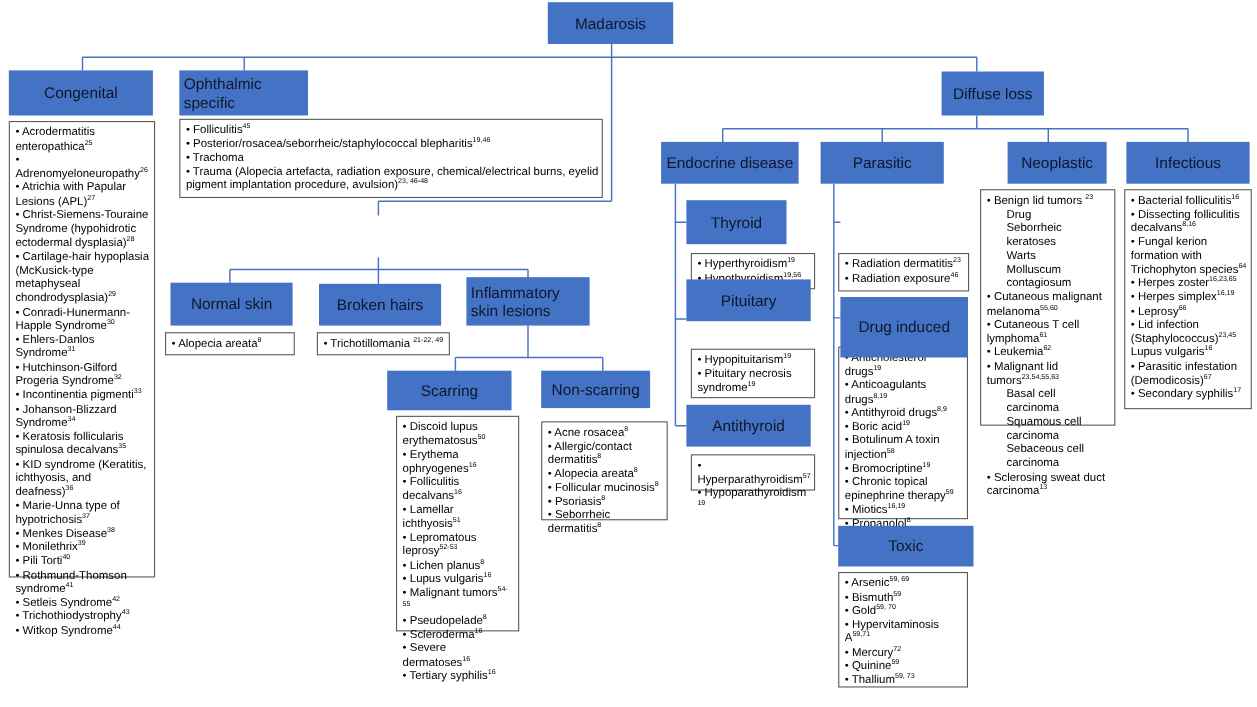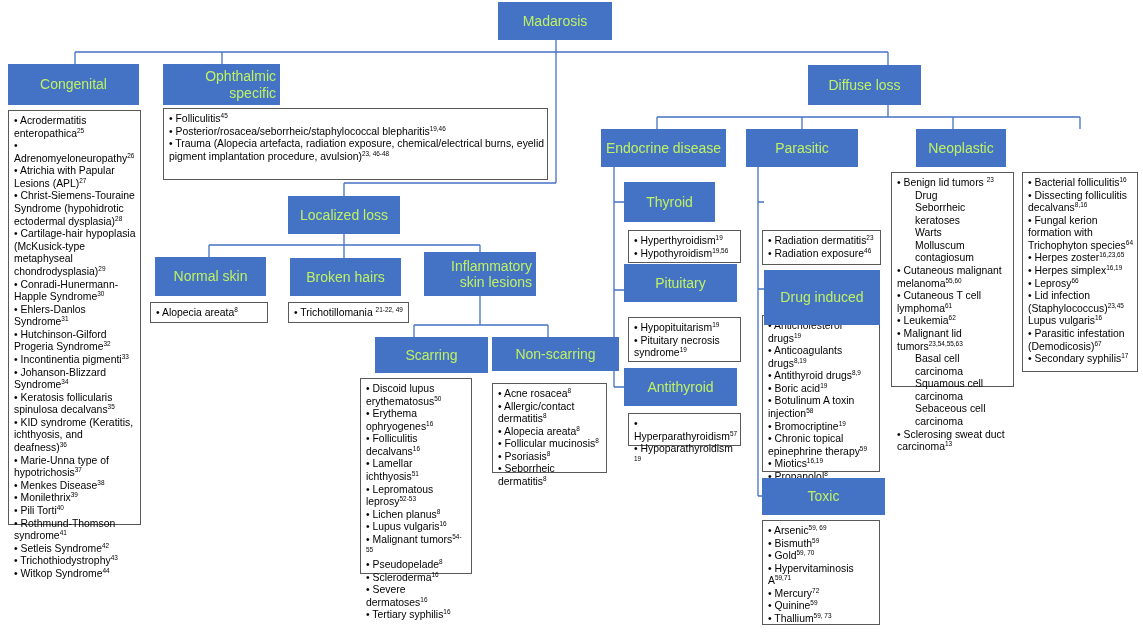"Madarosis" .node { color: #bef264 -> #0f172a; text-align: right -> left }
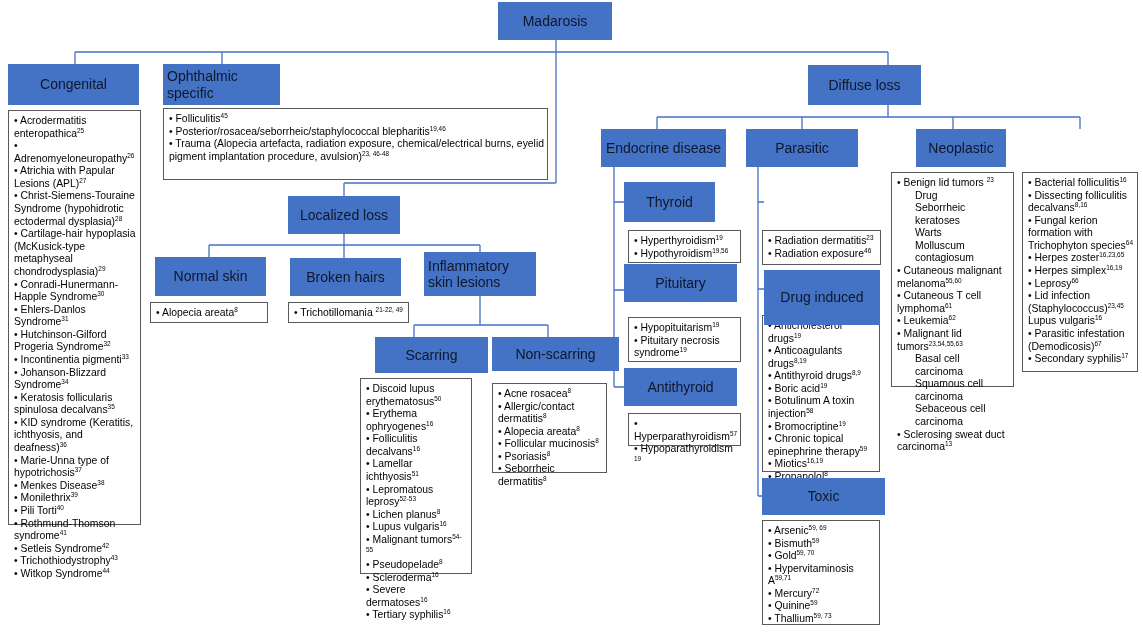"Diffuse loss" div.node { left: 808px -> 856px; width: 113px -> 93px }
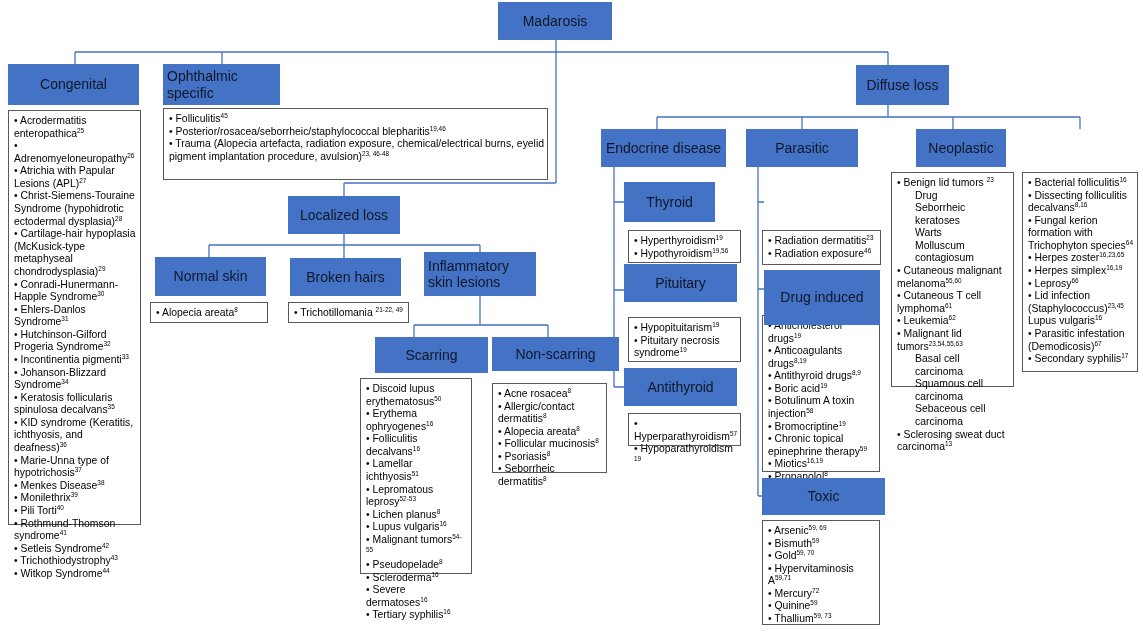"• Trachoma" div.li { html: none -> <div>• Trachoma</div> }
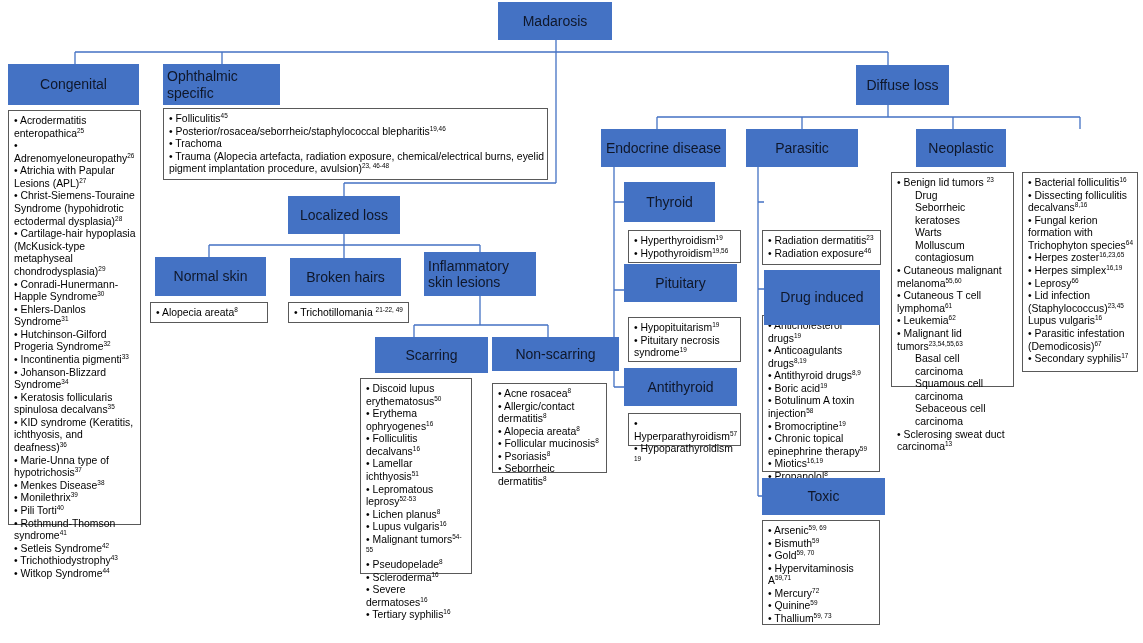"Infectious" div.node { html: none -> <div>Infectious</div> }
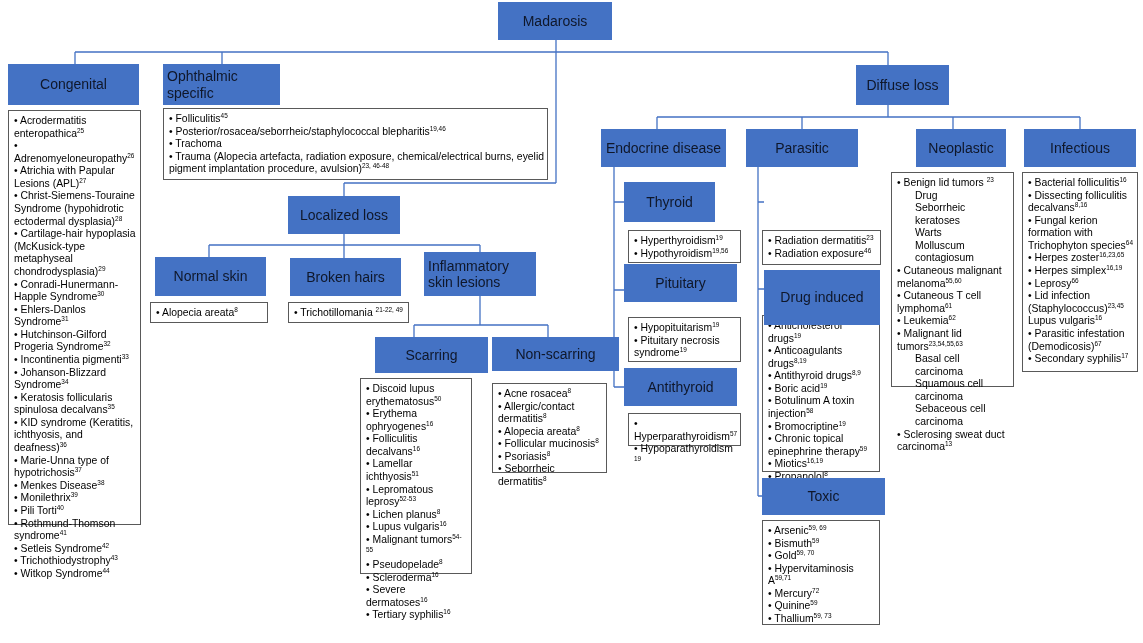"Localized loss" div.node { html: <div>Localized loss</div> -> none }
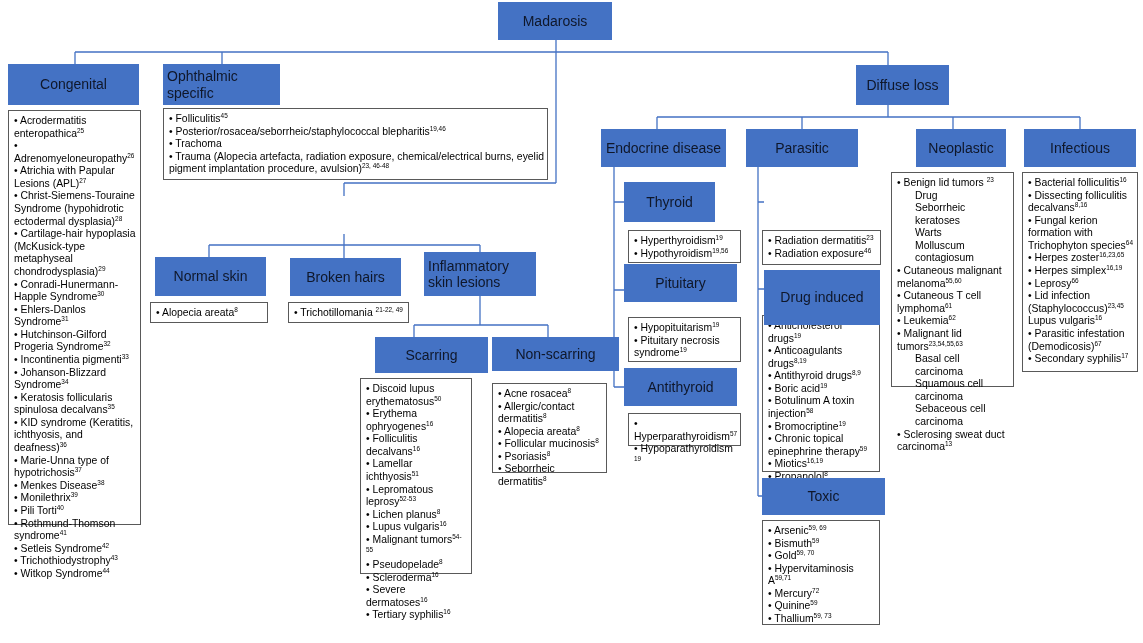"Pituitary" div.node { top: 264px -> 254px }
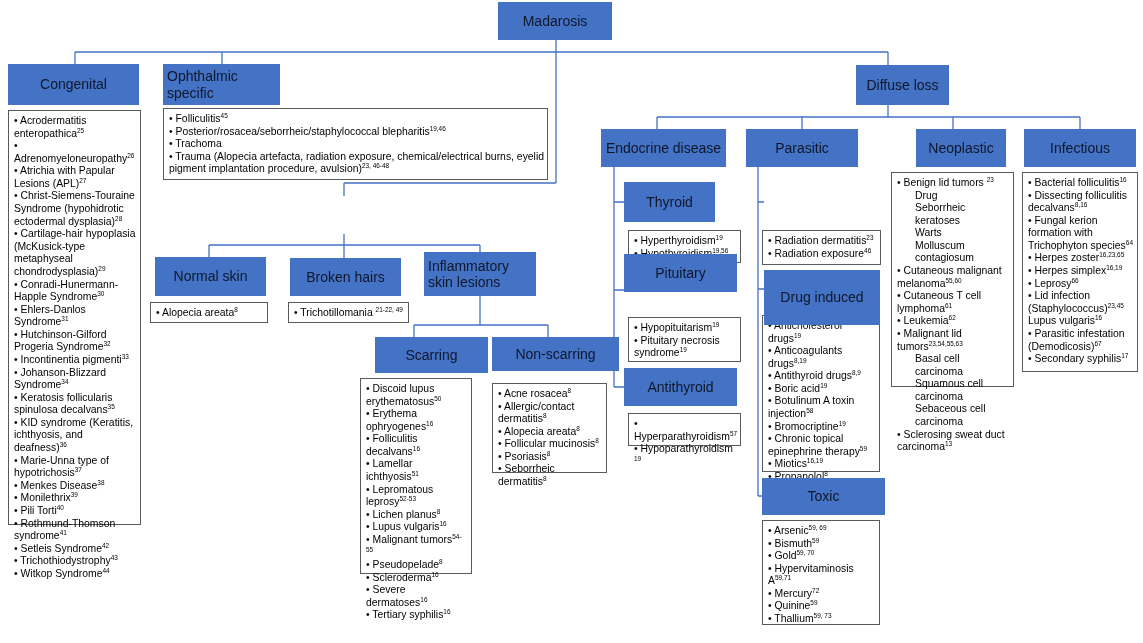"Scarring" div.node { left: 375px -> 352px }
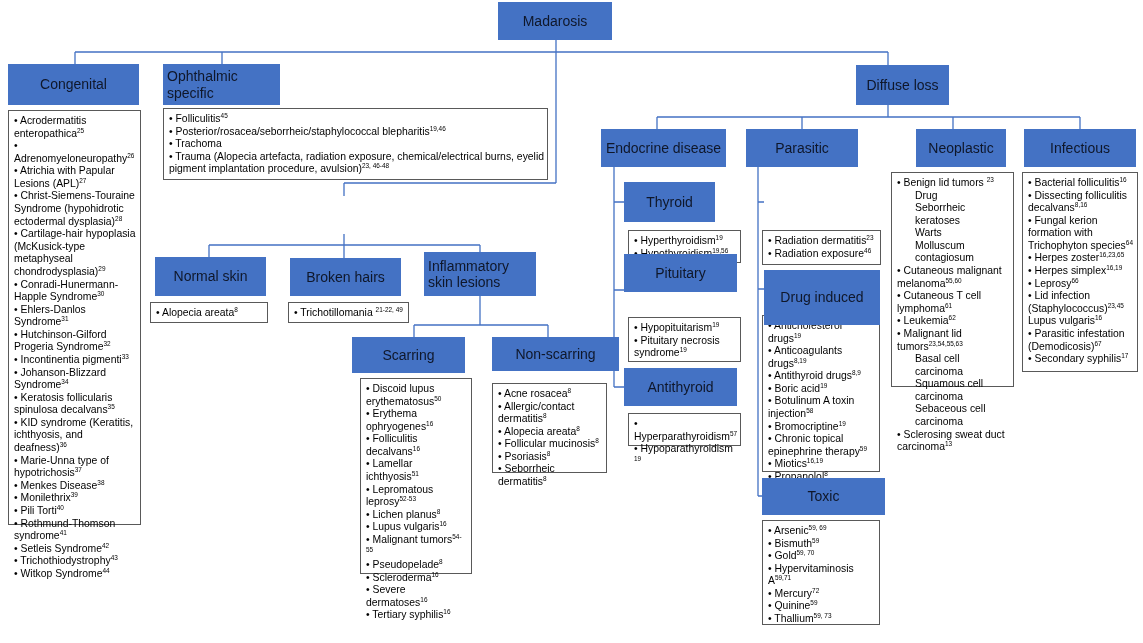"Non-scarring" div.node { width: 127px -> 99px }
